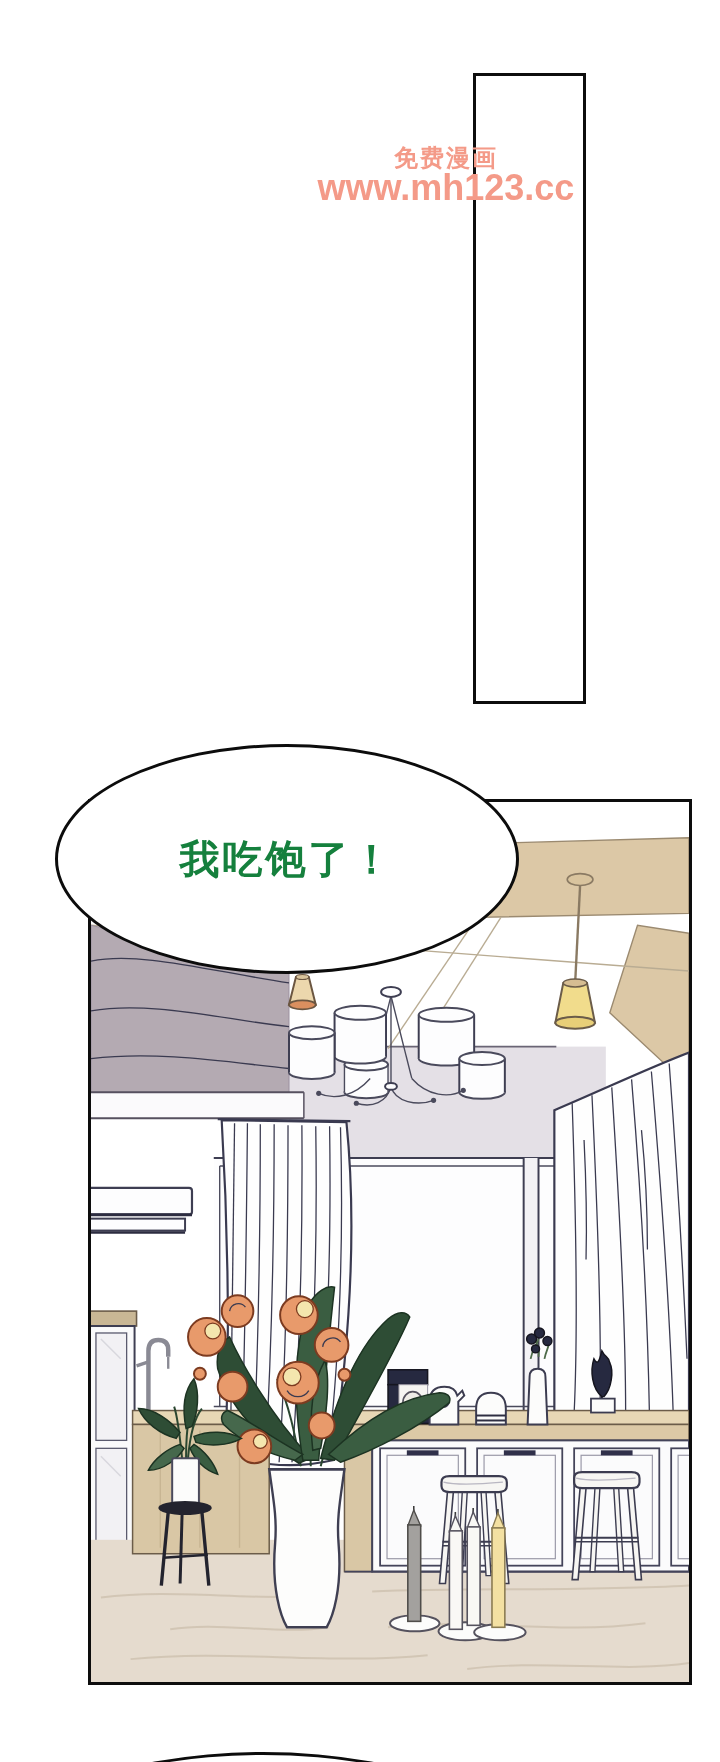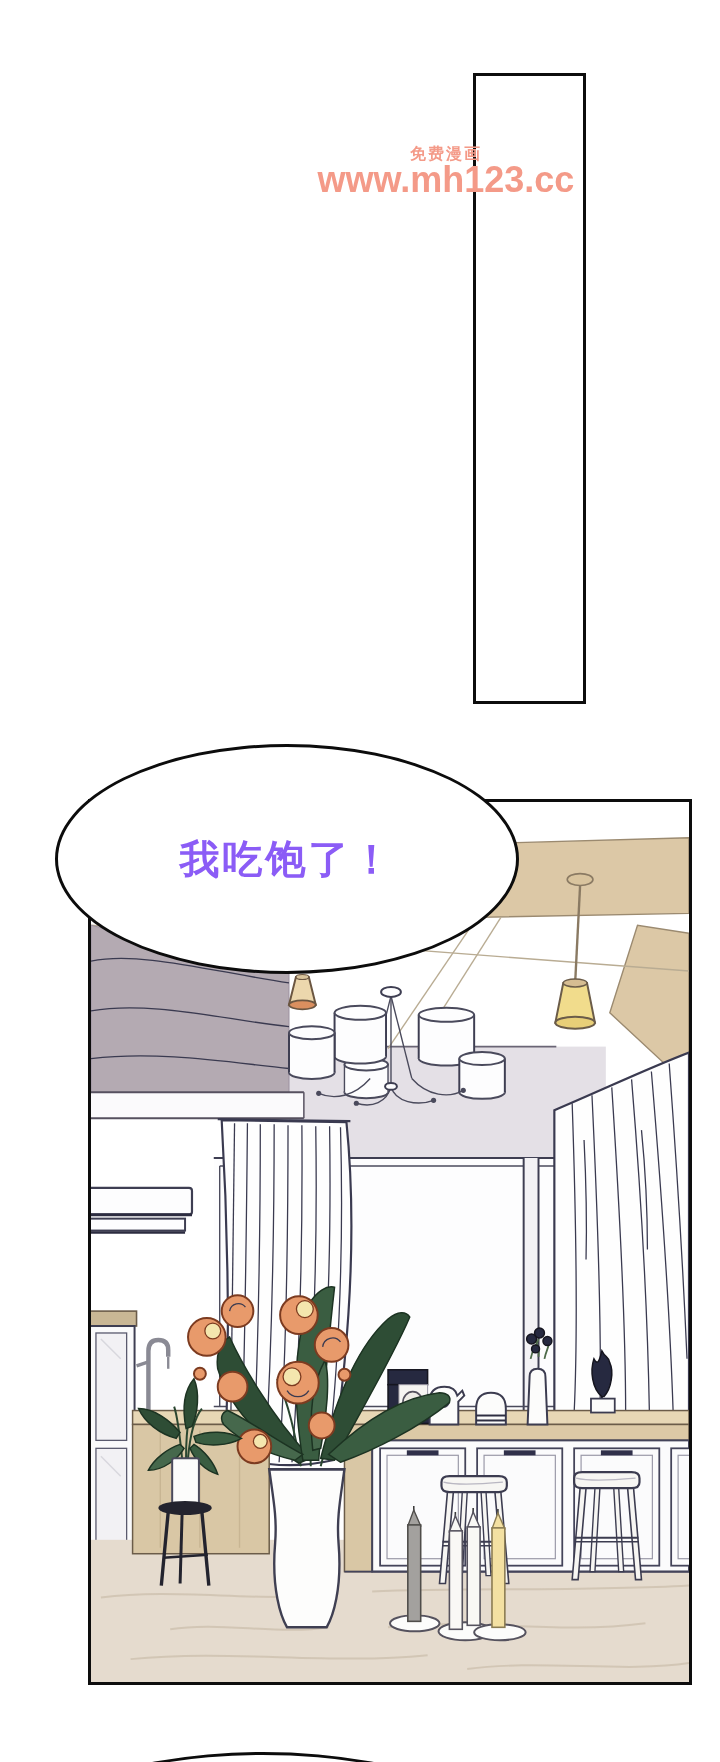"免费漫画" #watermark .wm1 { font-size: 16px -> 24px }
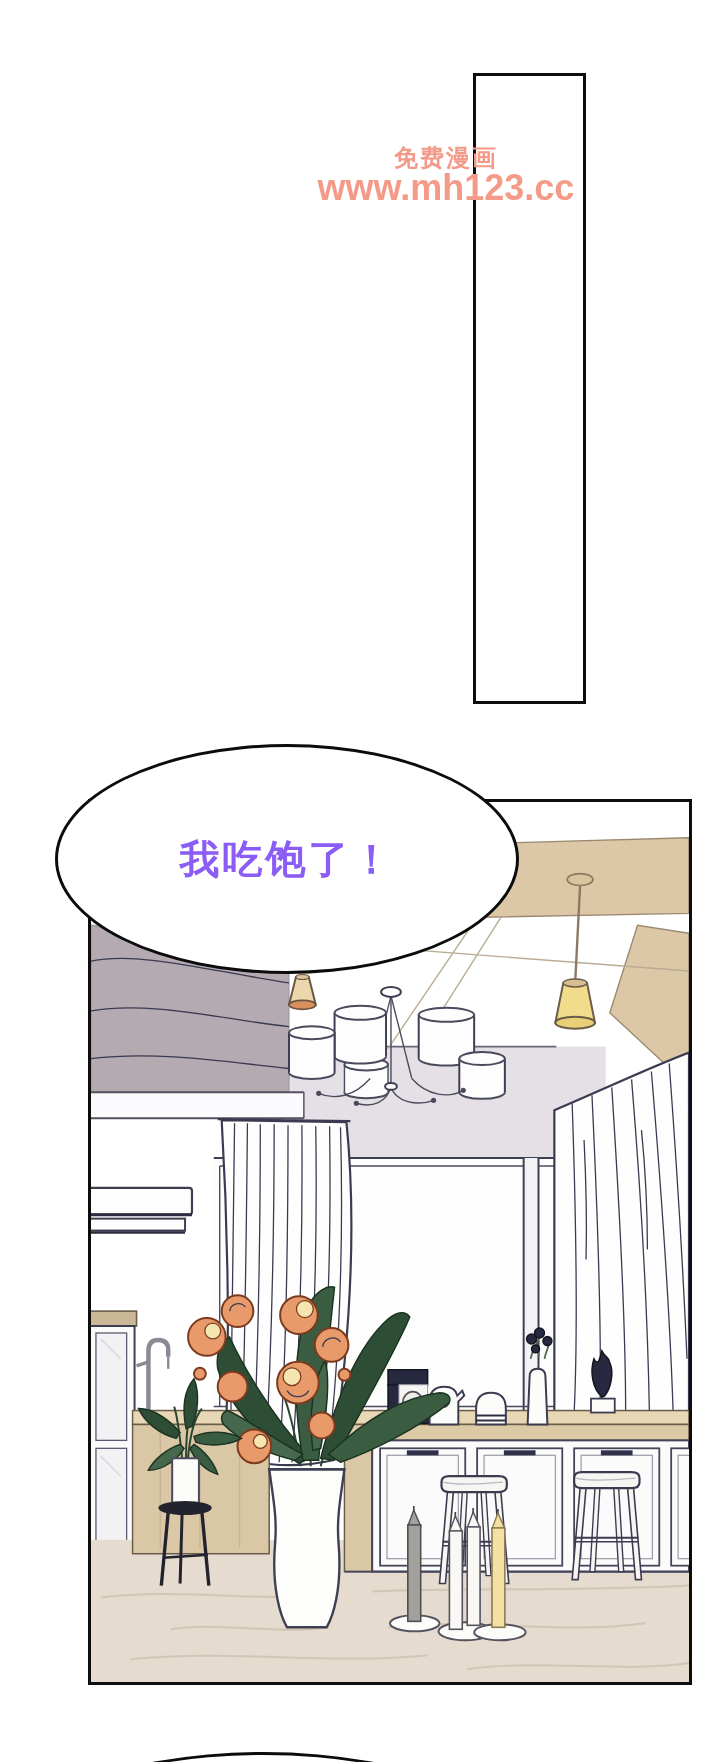"我吃饱了！" #bubble-top .btxt { color: #8b5cf6 -> #15803d }
